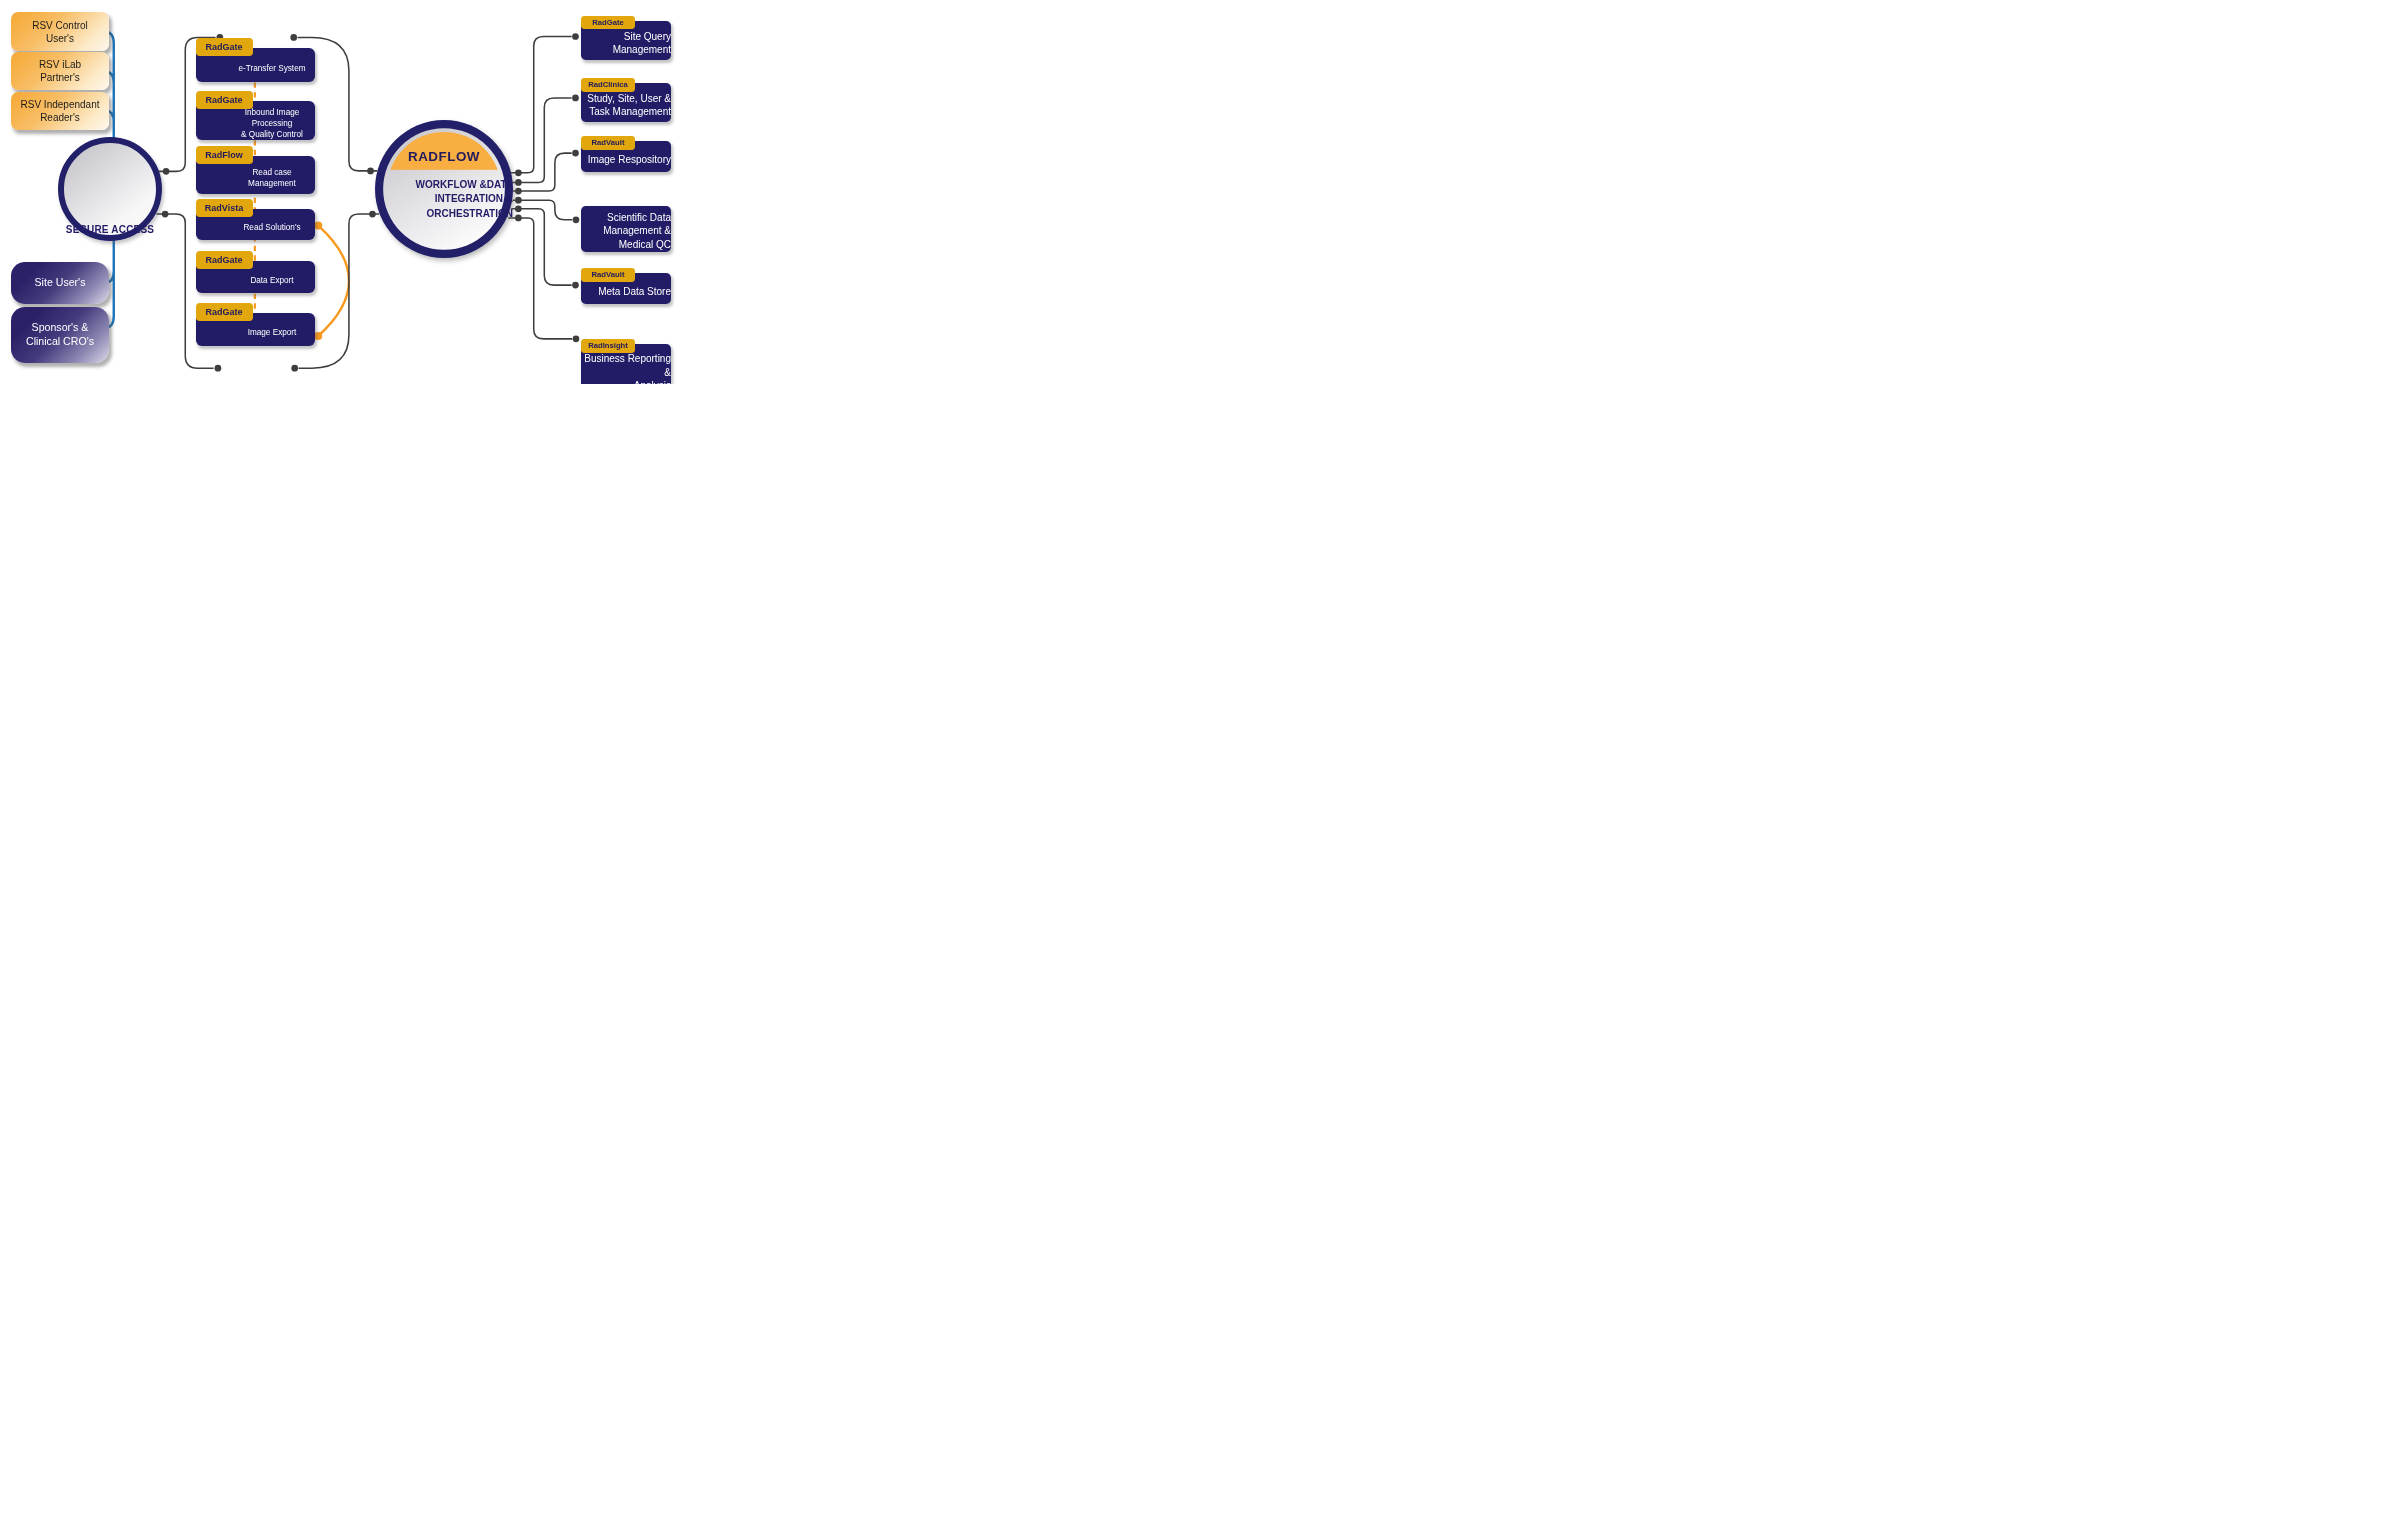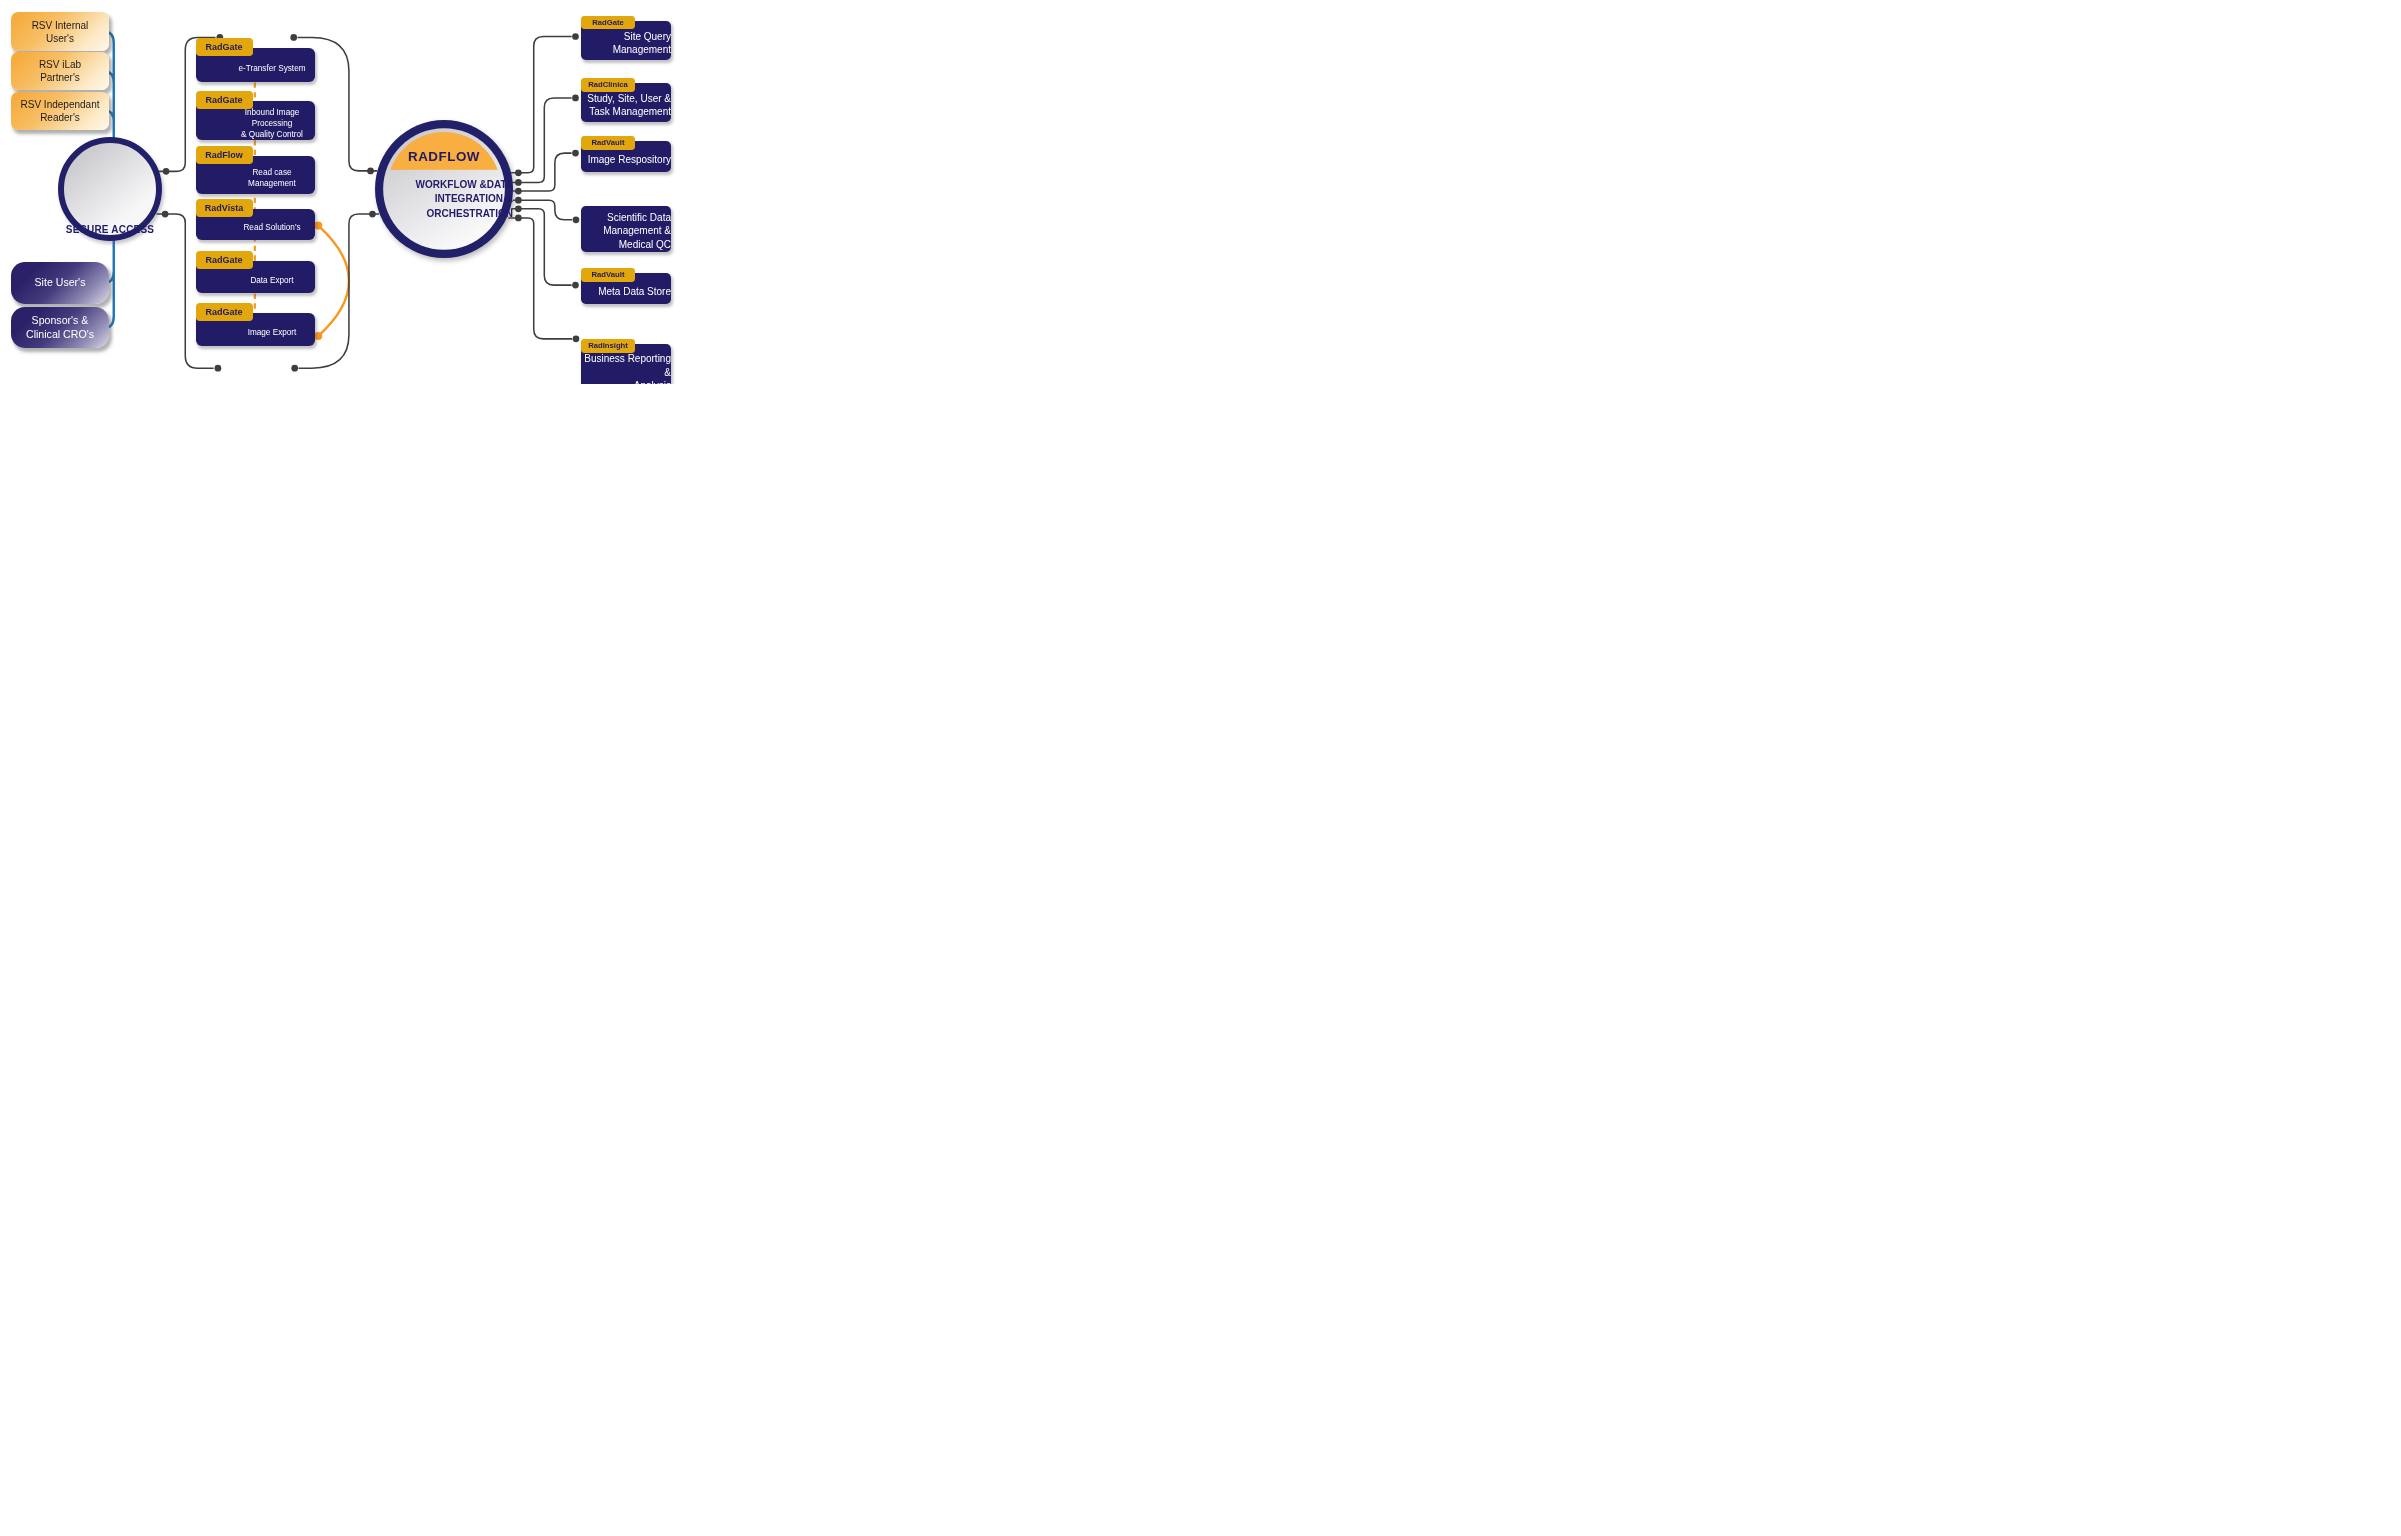"RSV Internal" span { text: Internal -> Control }
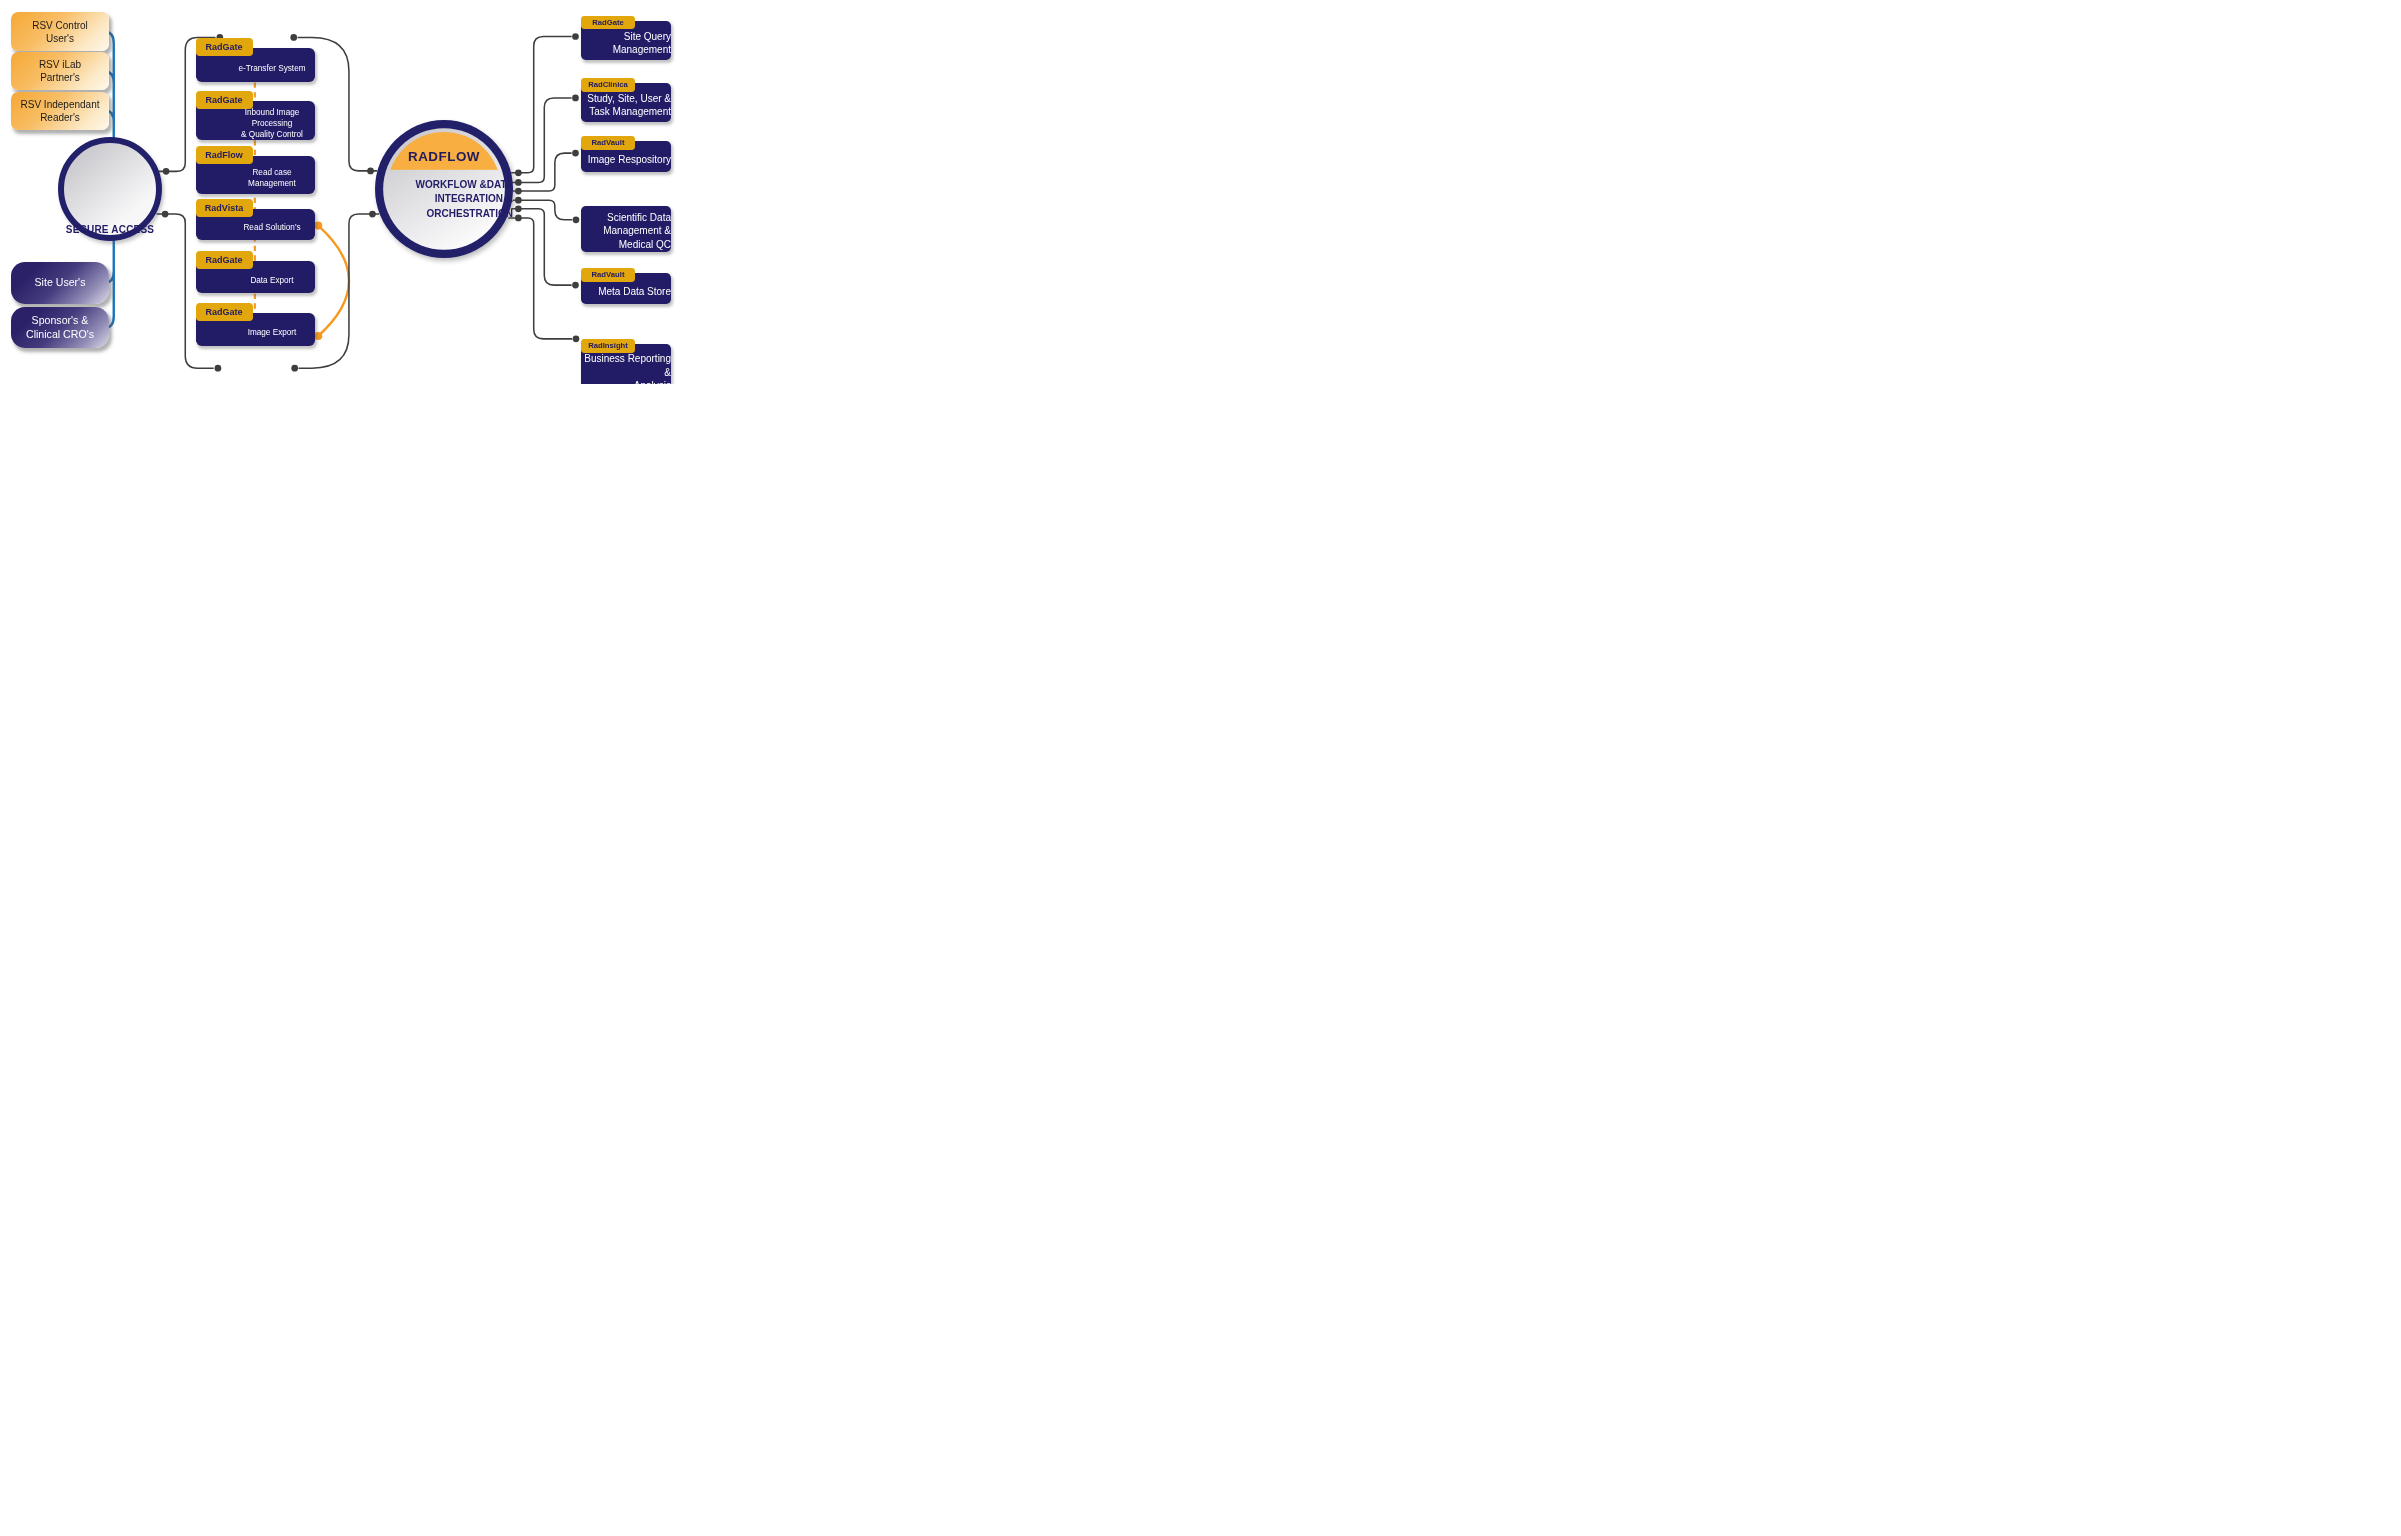"Sponsor's &" div.pbox { height: 41px -> 56px }
